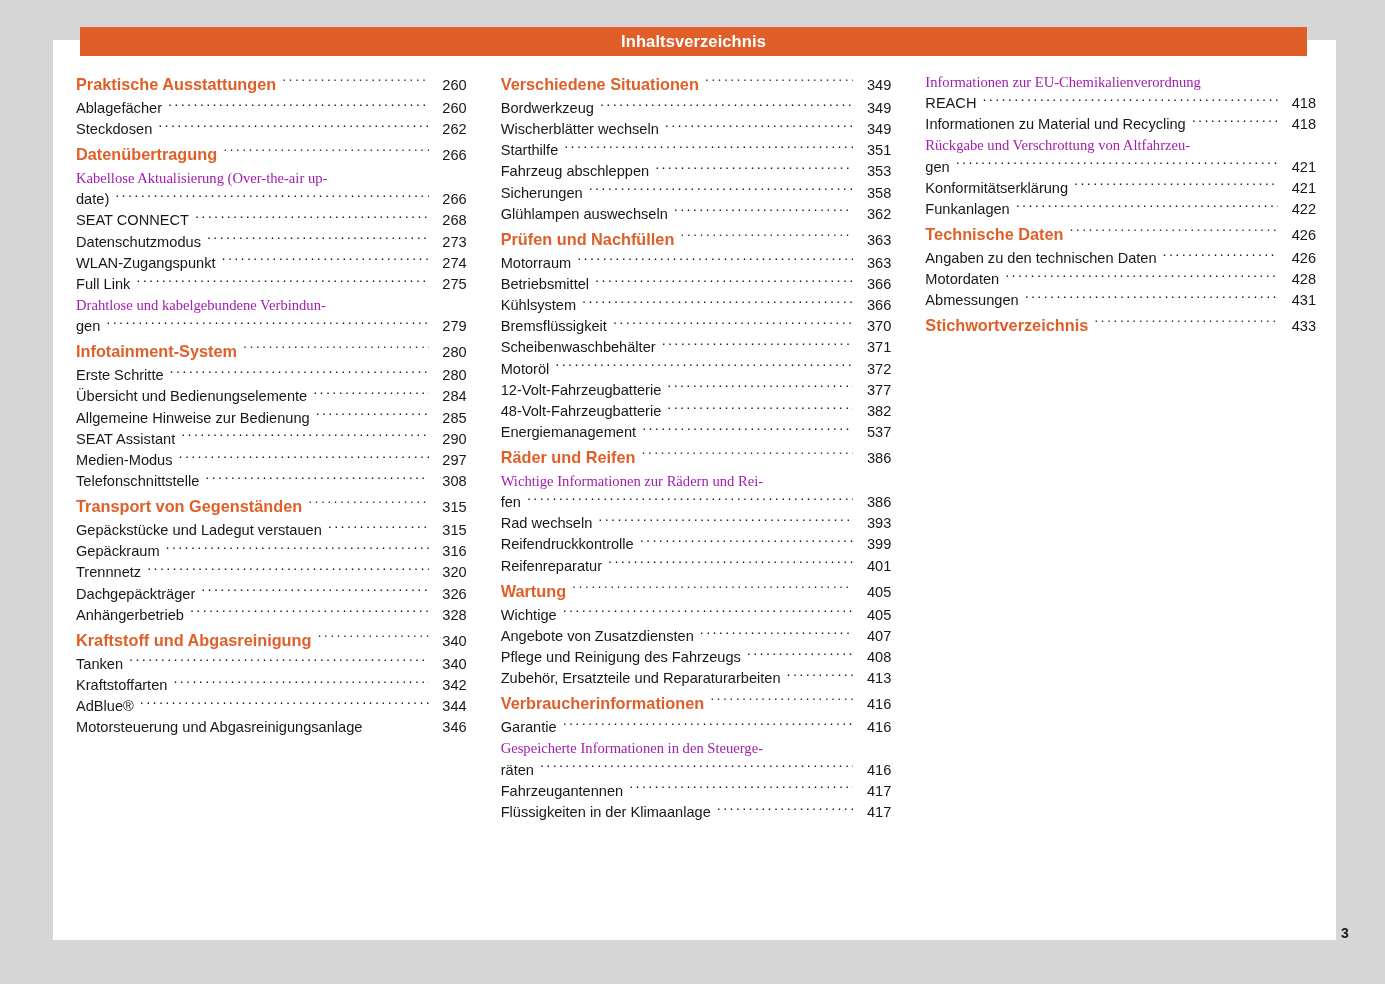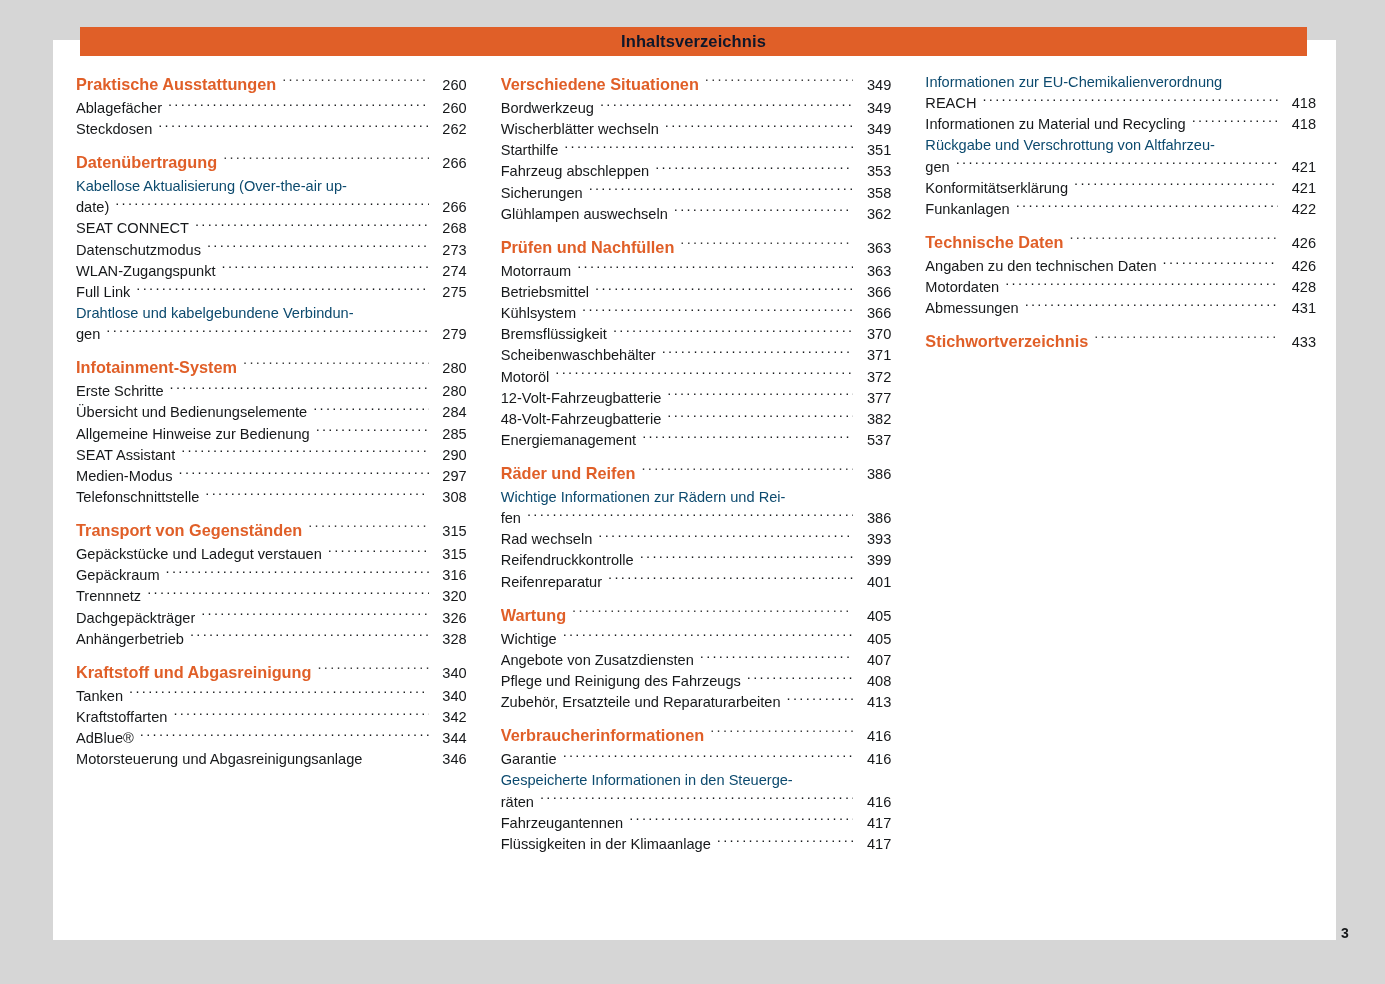"Inhaltsverzeichnis" .header-bar-title { color: #0f172a -> #ffffff }
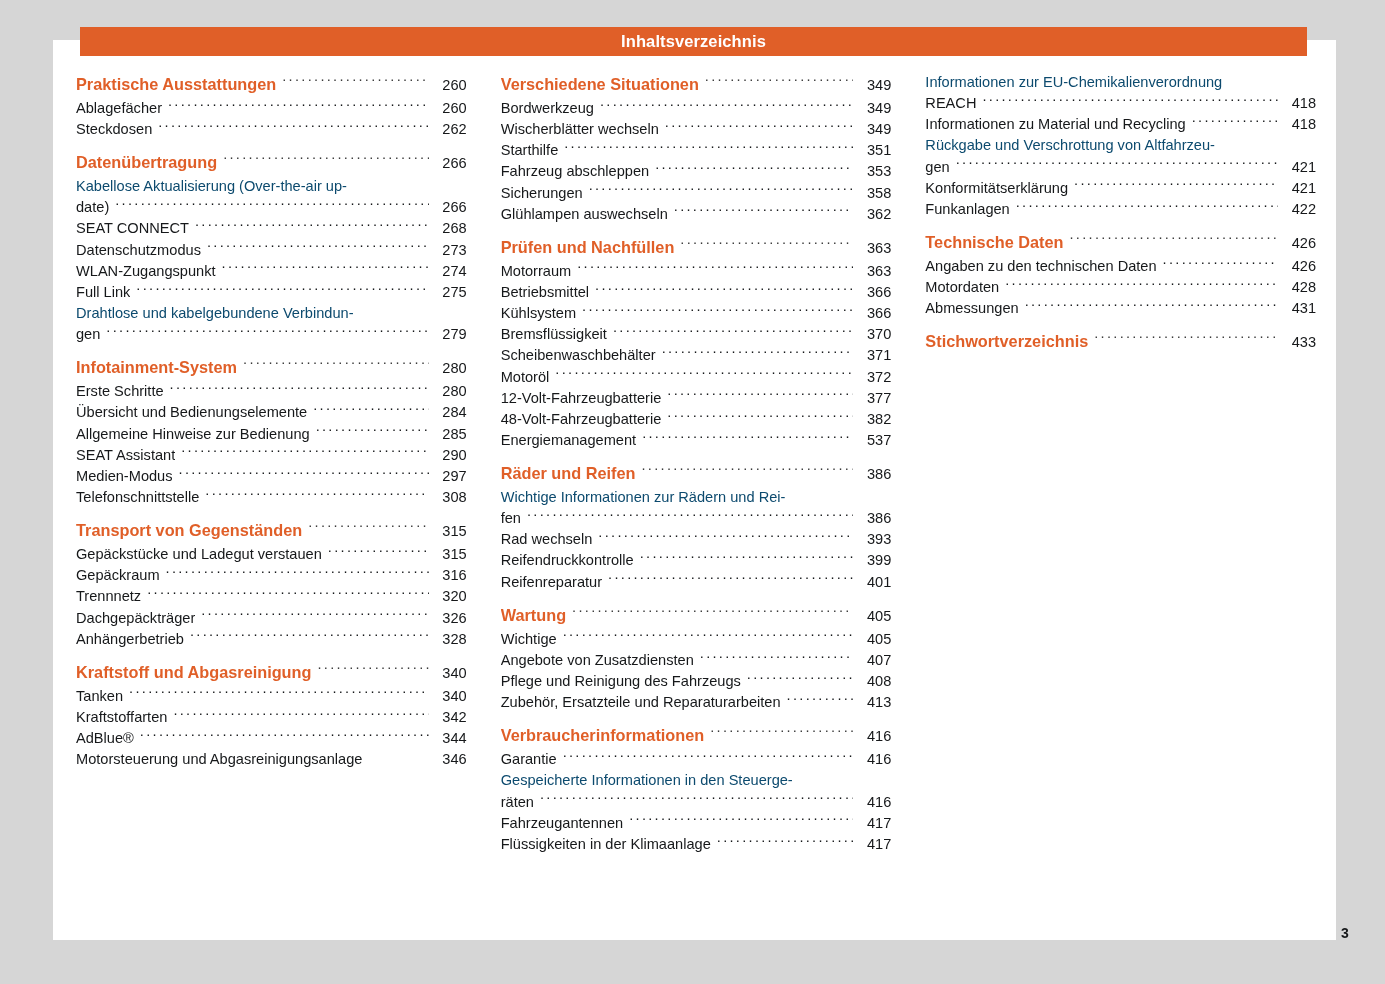"Informationen zur" .entry-wrap-first { color: #0c4a6e -> #a21caf; font-family: none -> Liberation Serif, serif }
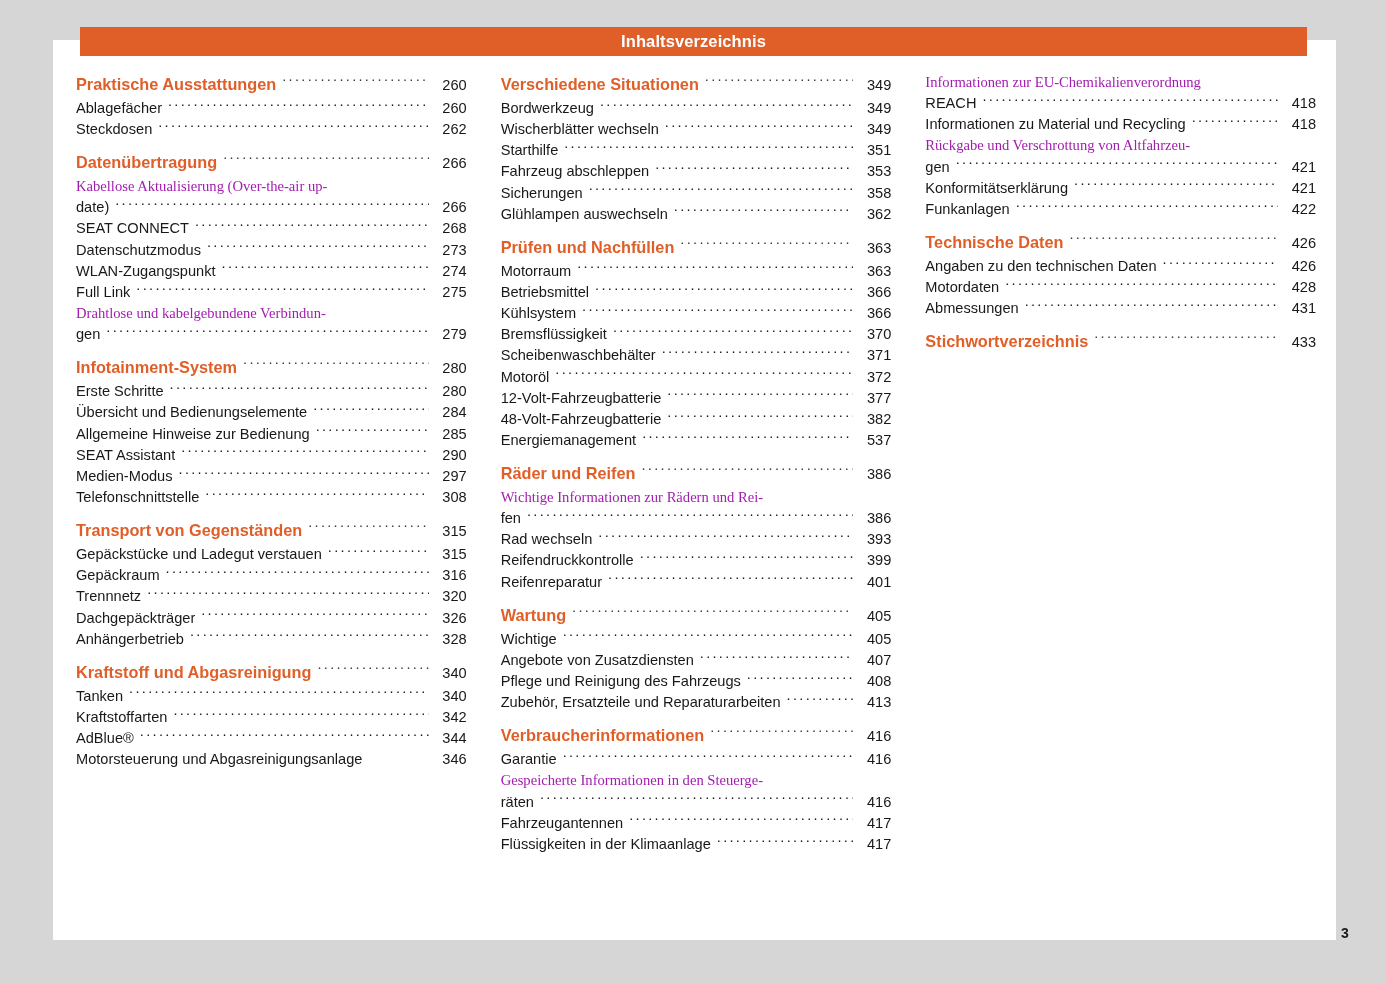"Datenübertragung" .group + .group { margin-top: 10px -> 2px }
